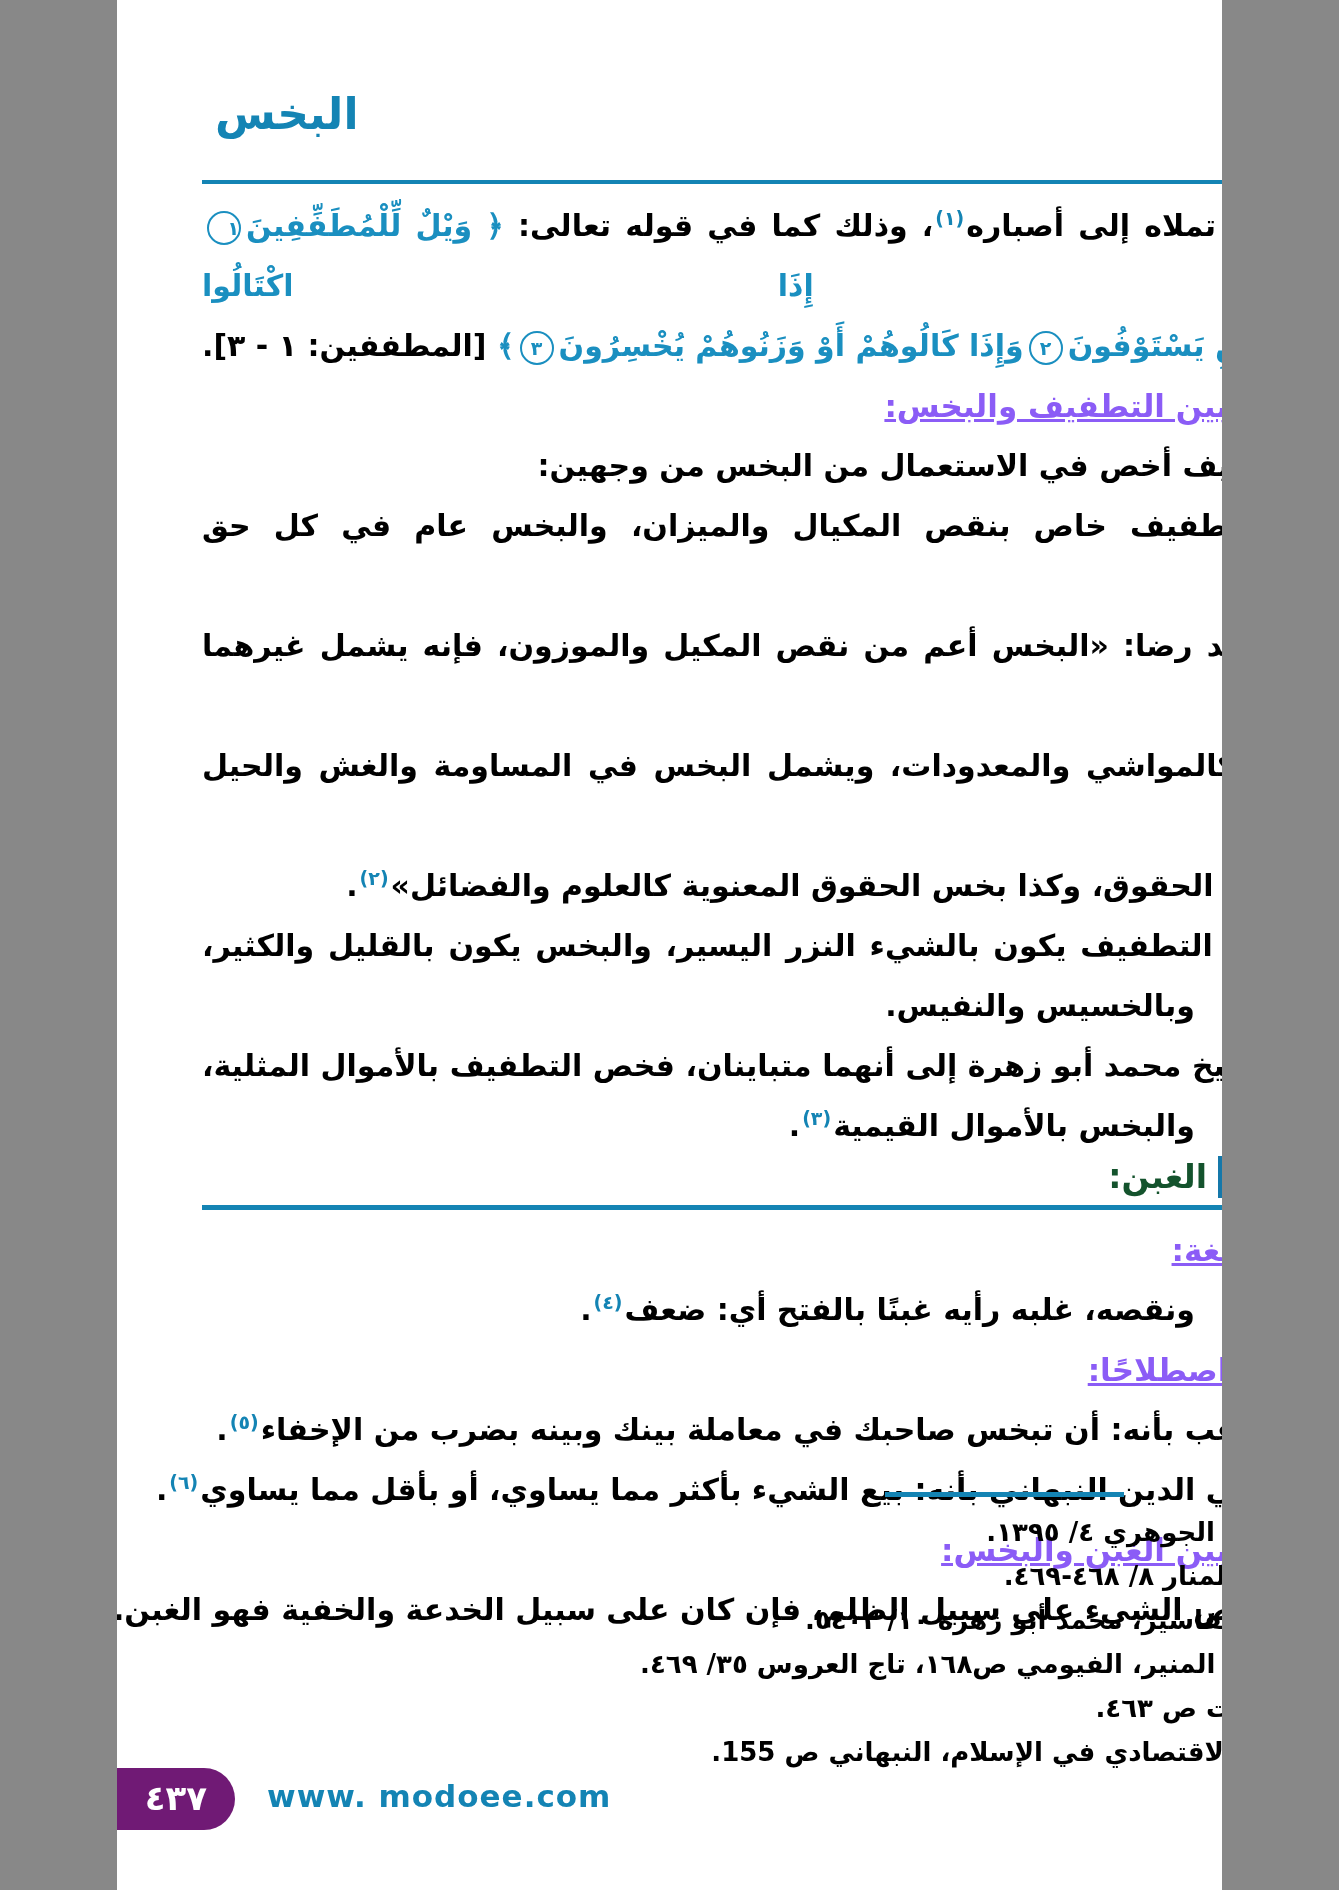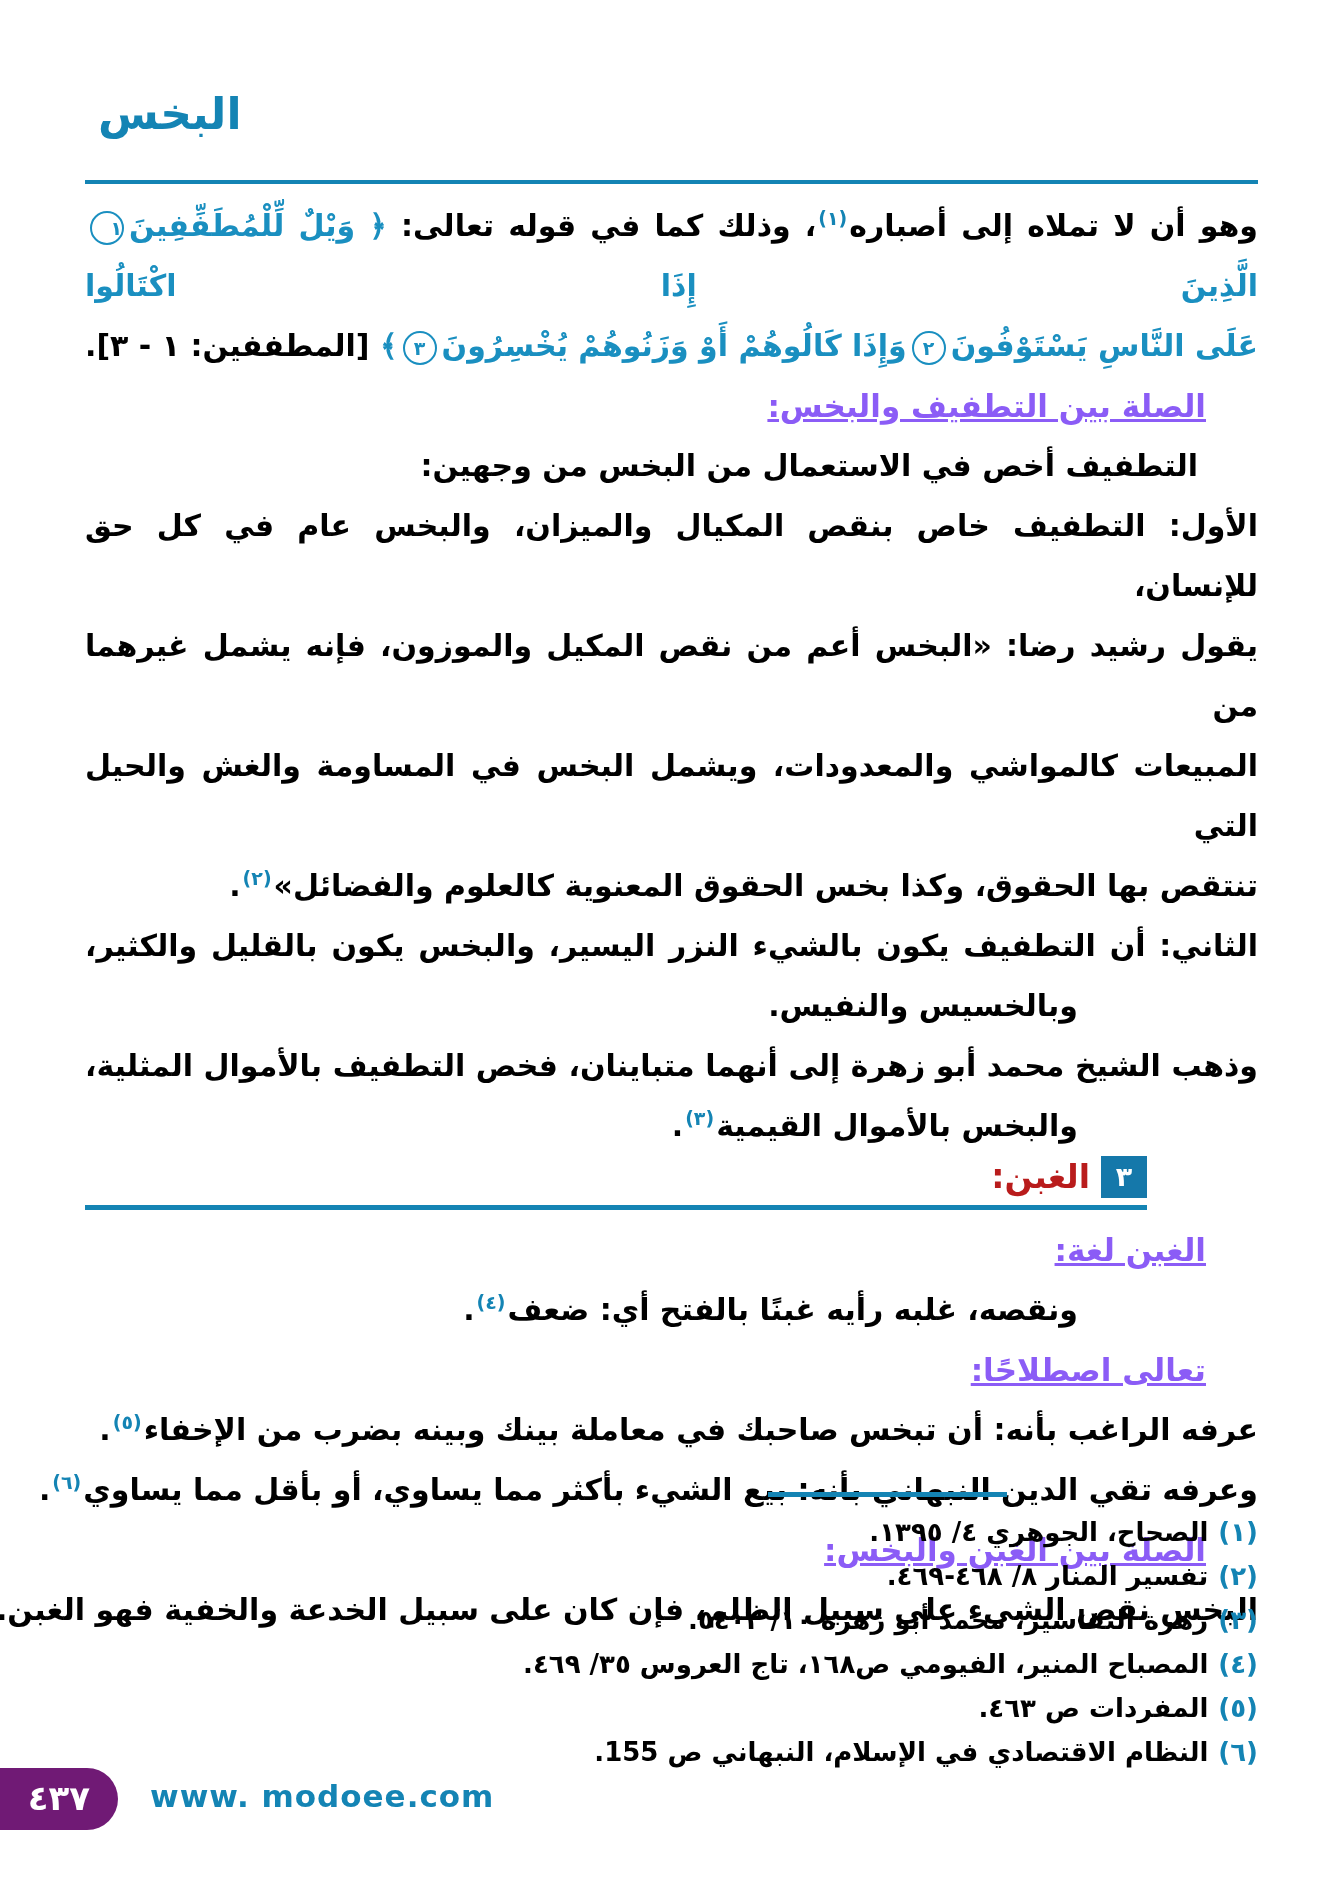"البخس" .page { width: 1339px -> 1105px }
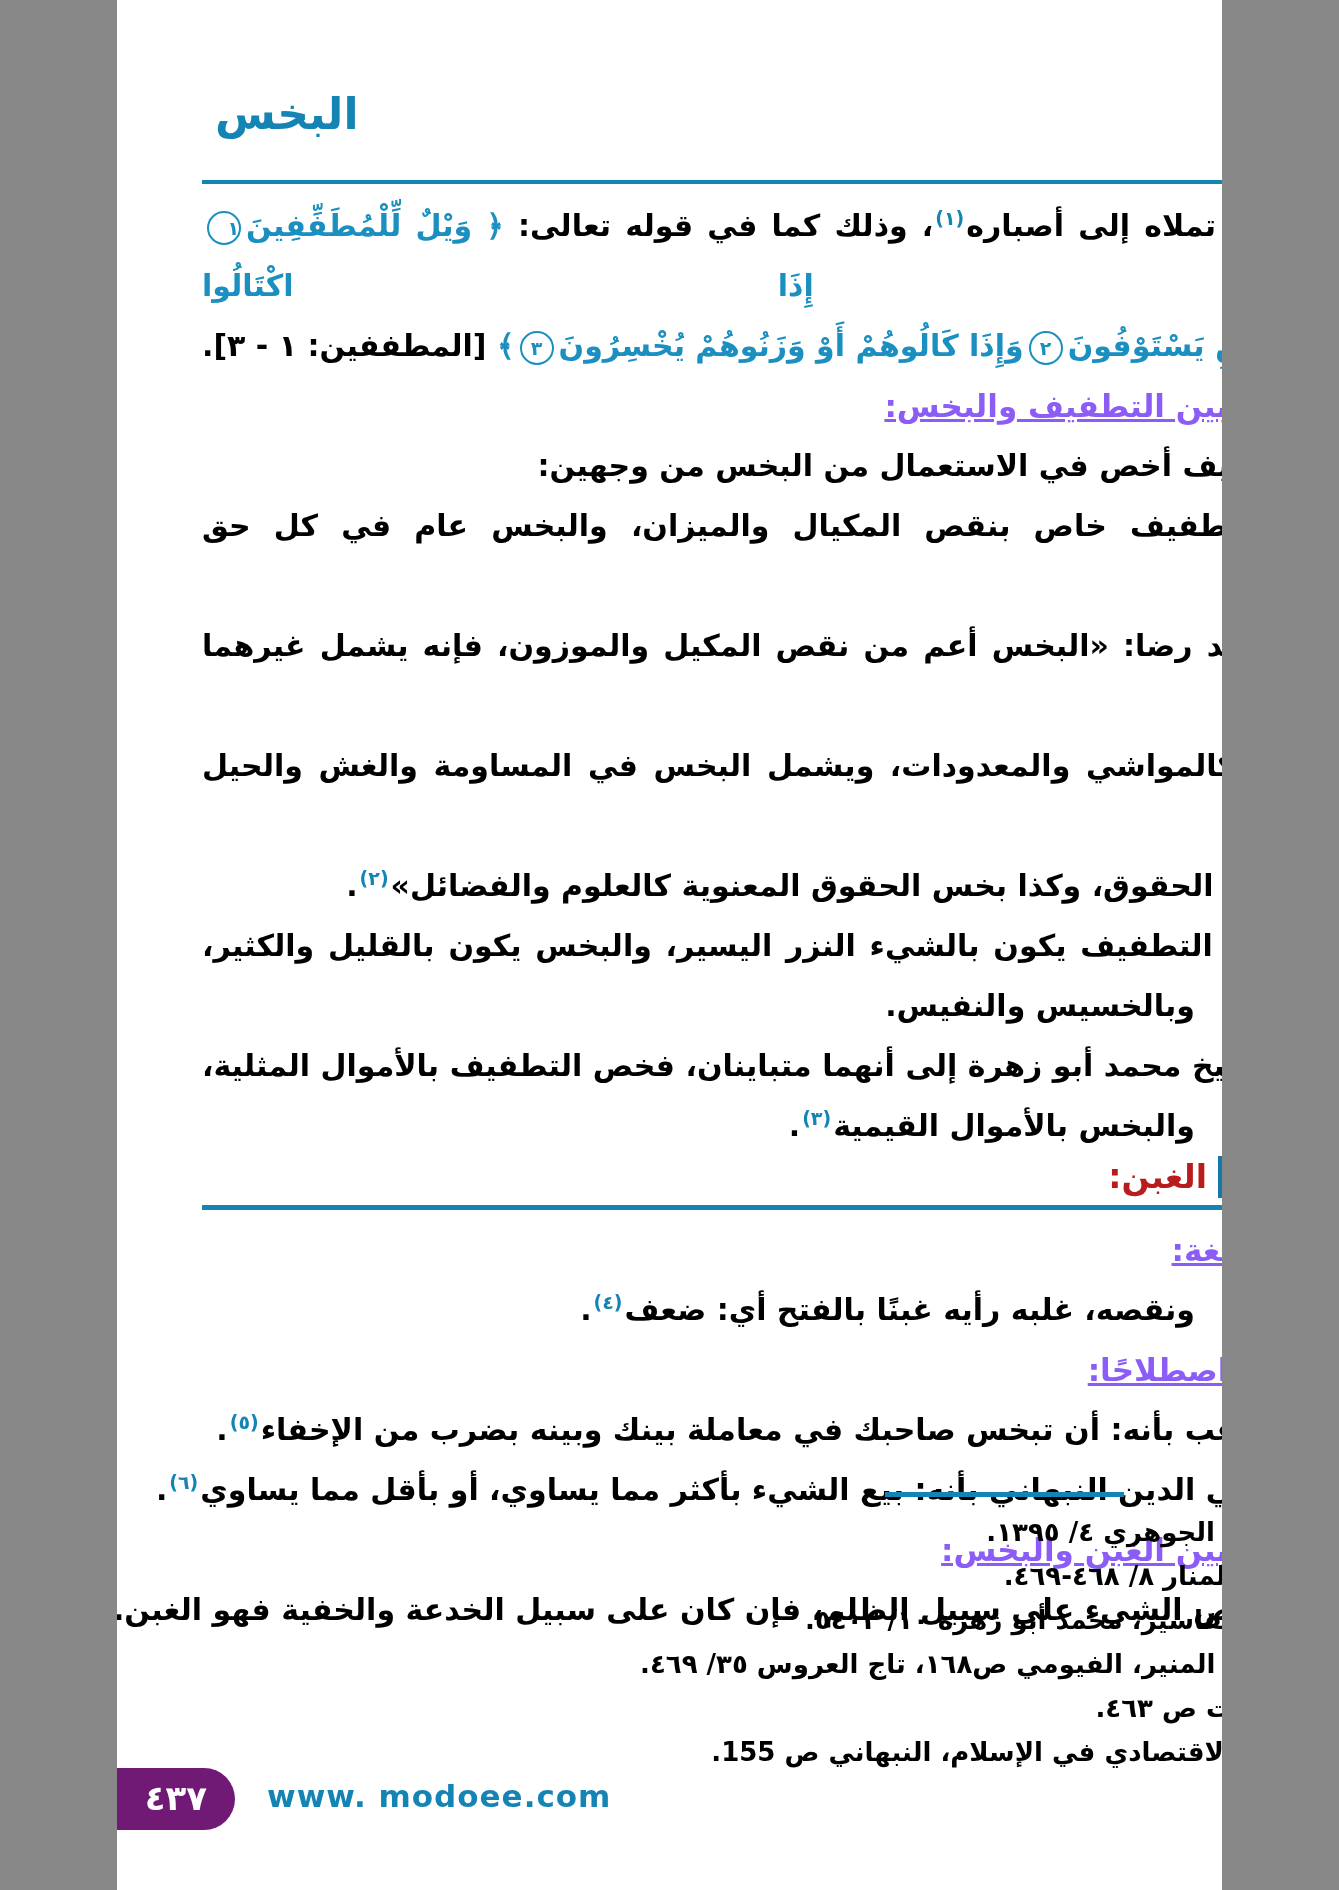"الغبن:" .section-title { color: #b91c1c -> #14532d }
